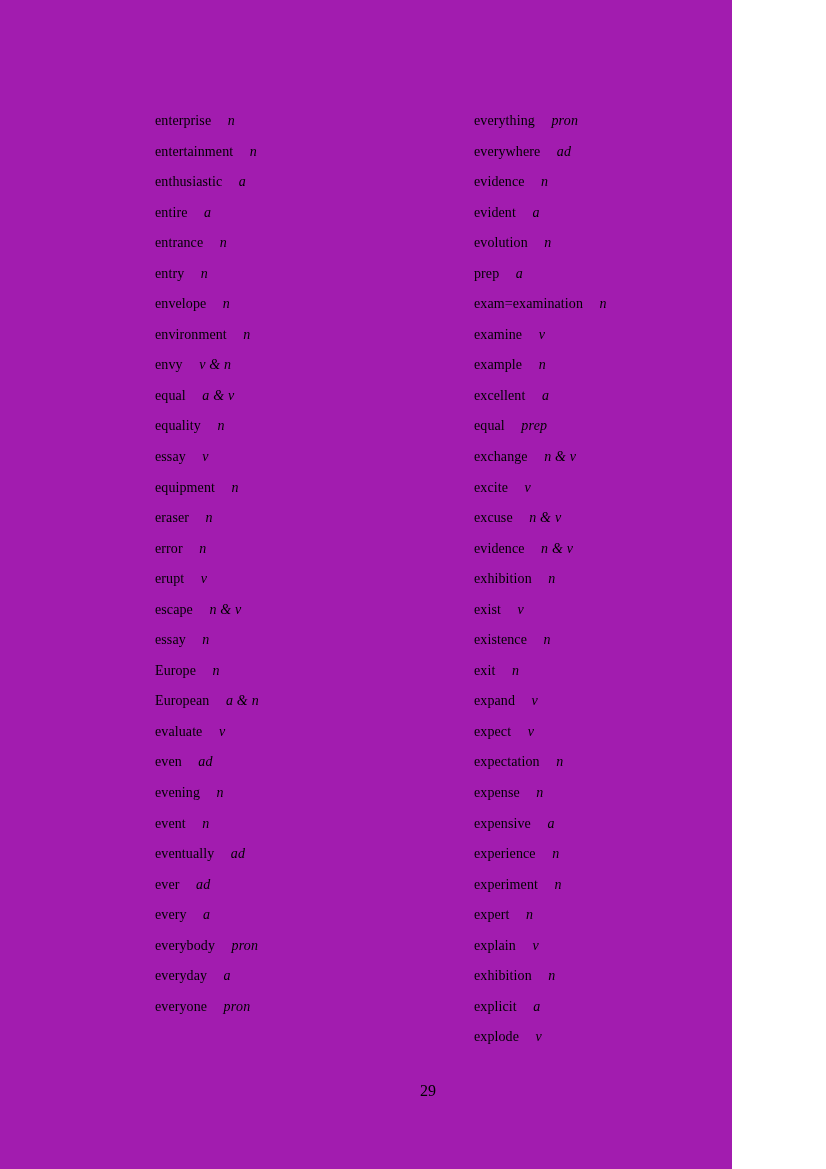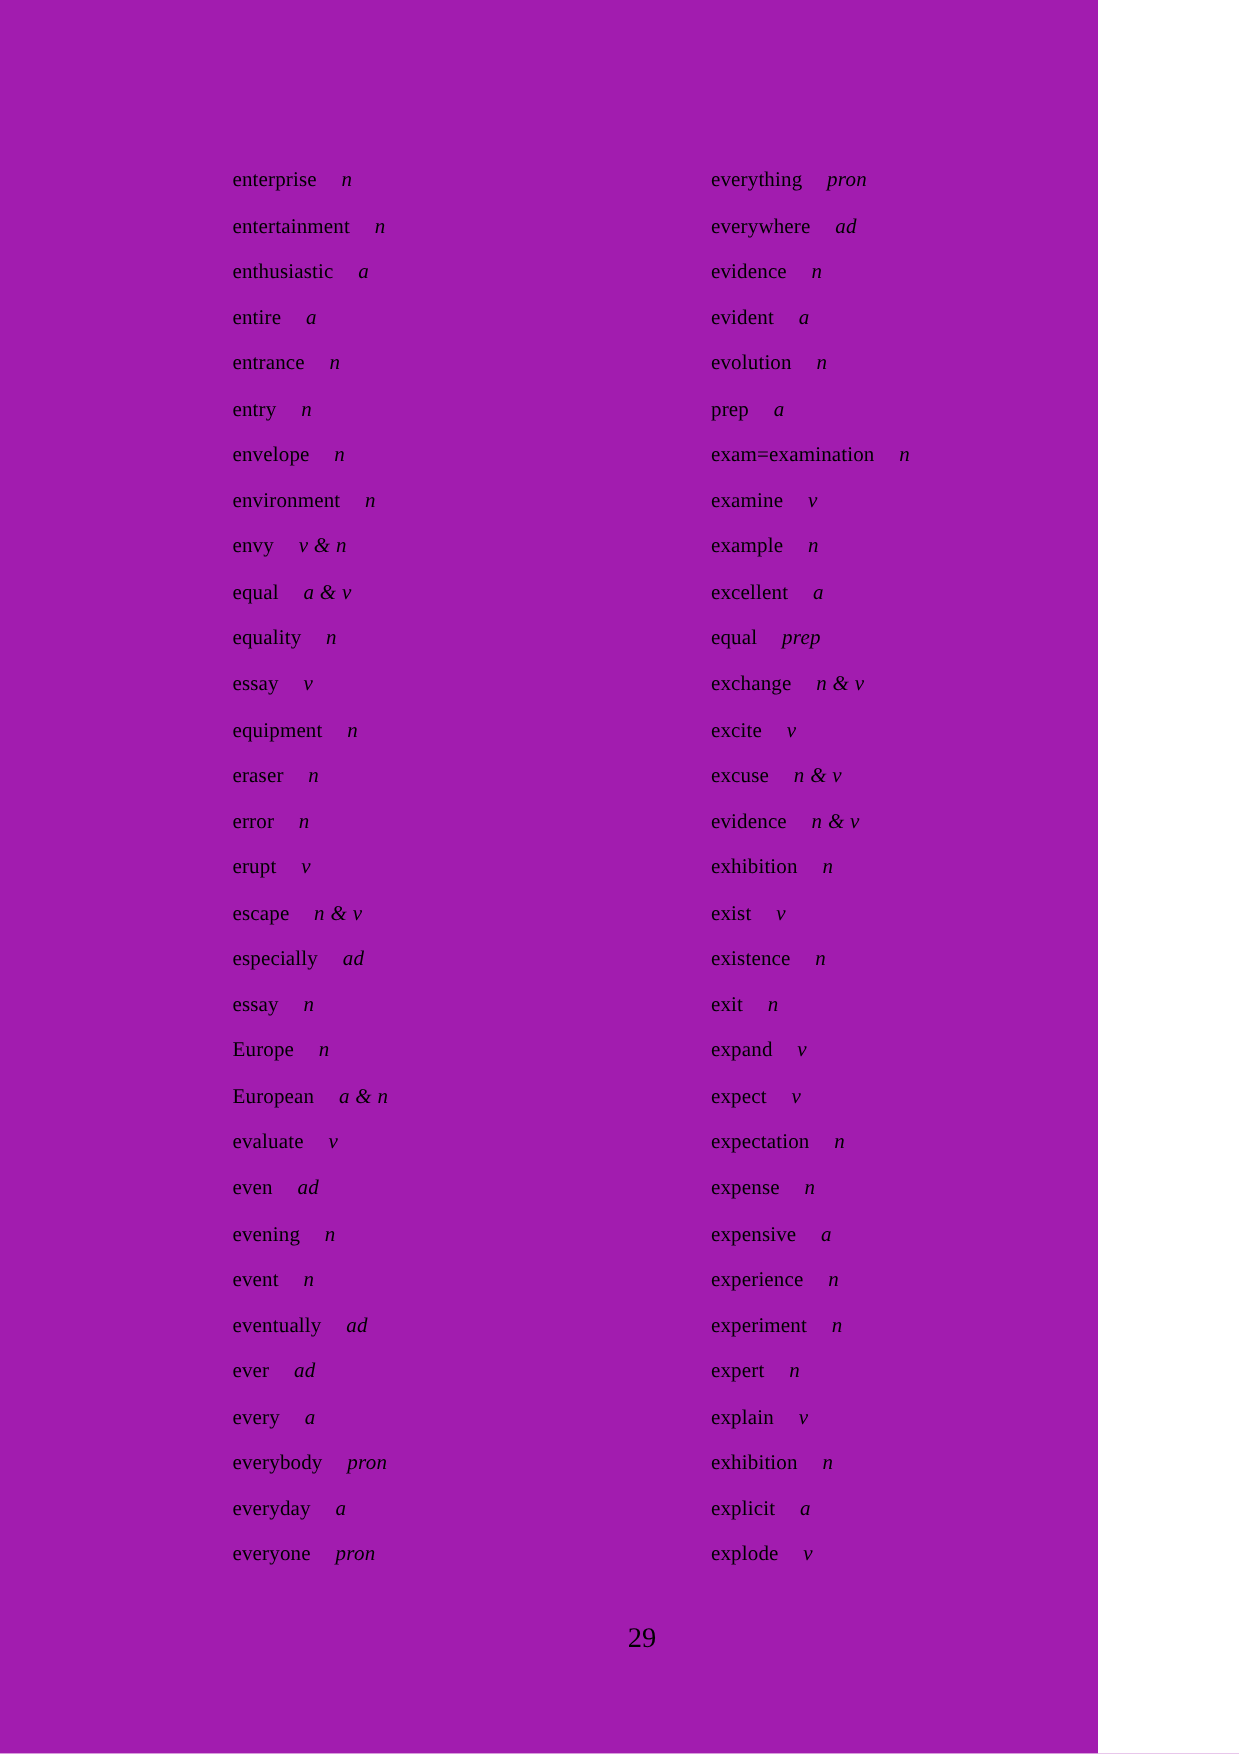"especially ad" div.entry { html: <div> <span>especially</span> <span>ad</span> </div> -> none }
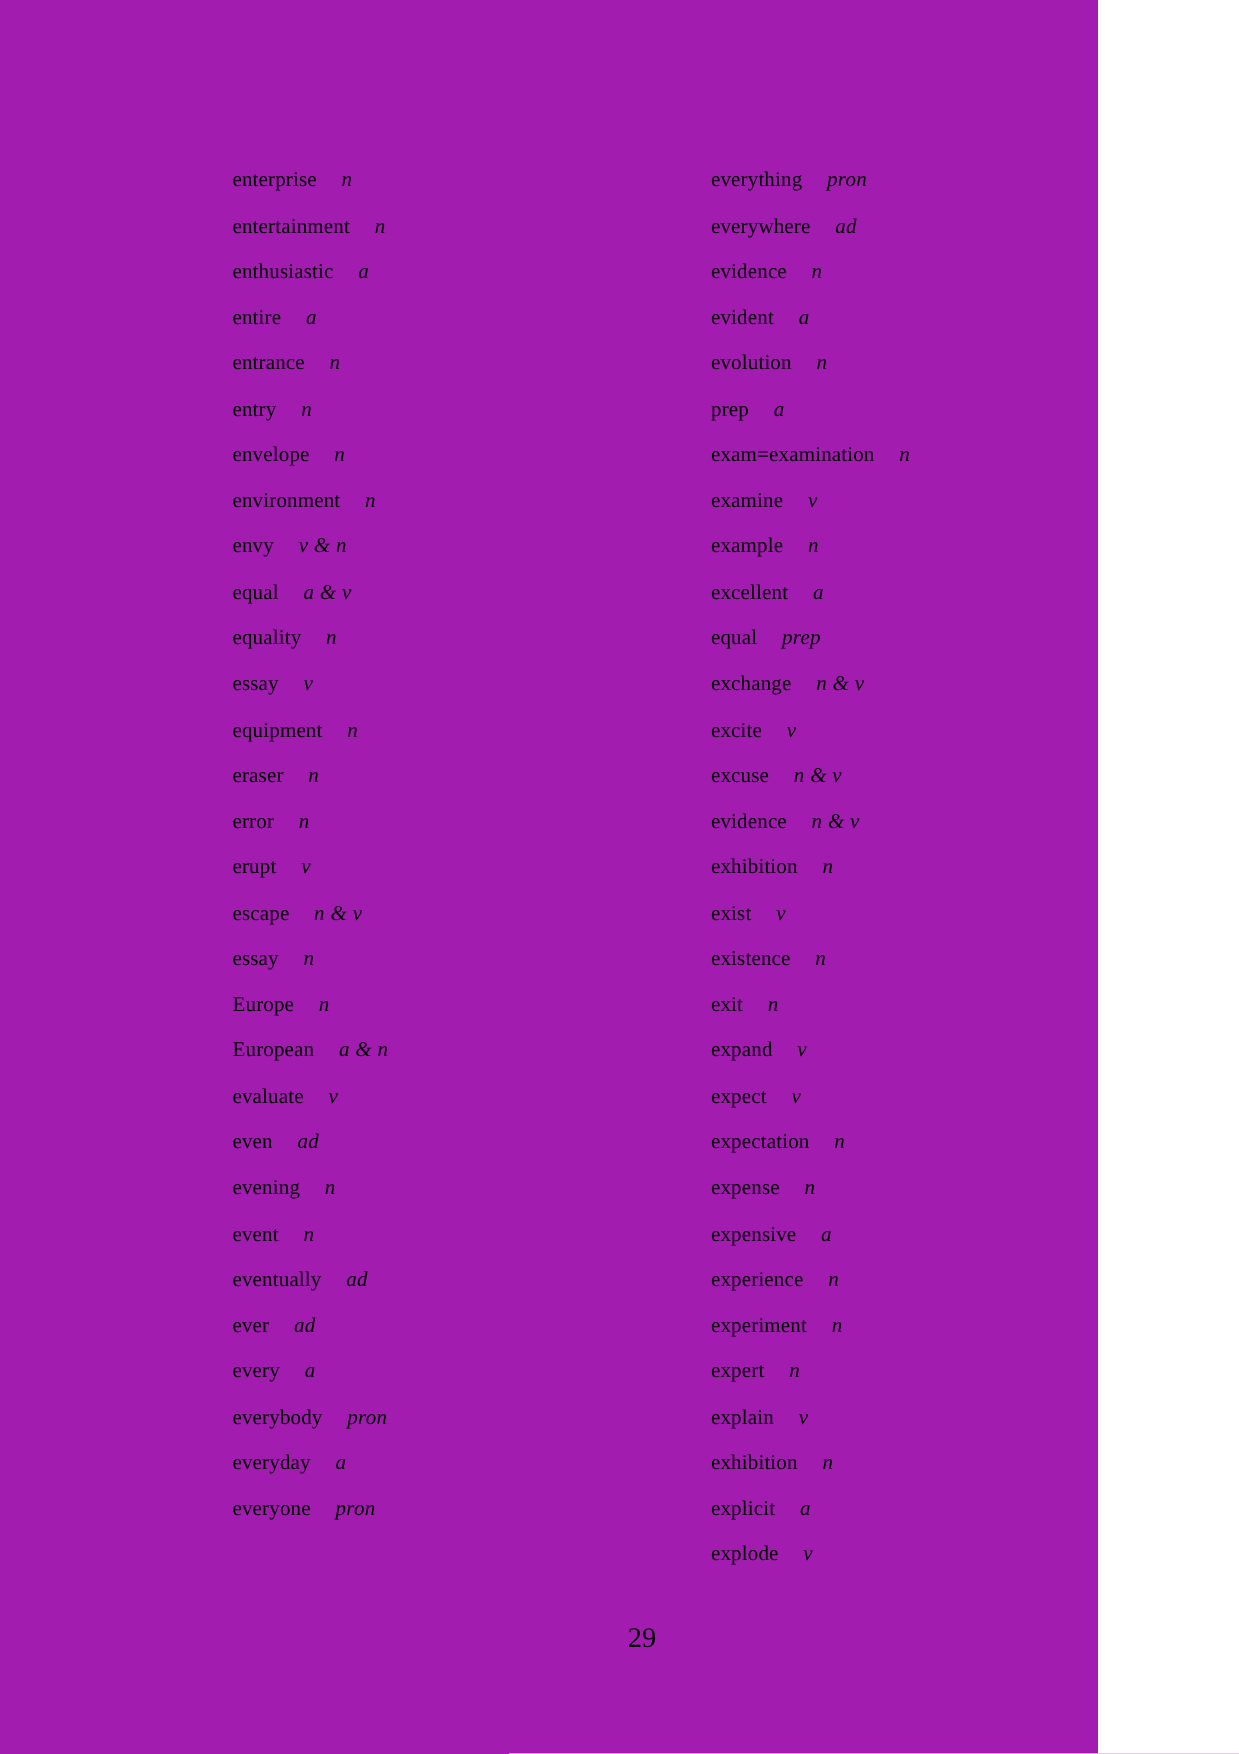"29" .page-number { font-size: 19px -> 16px }
